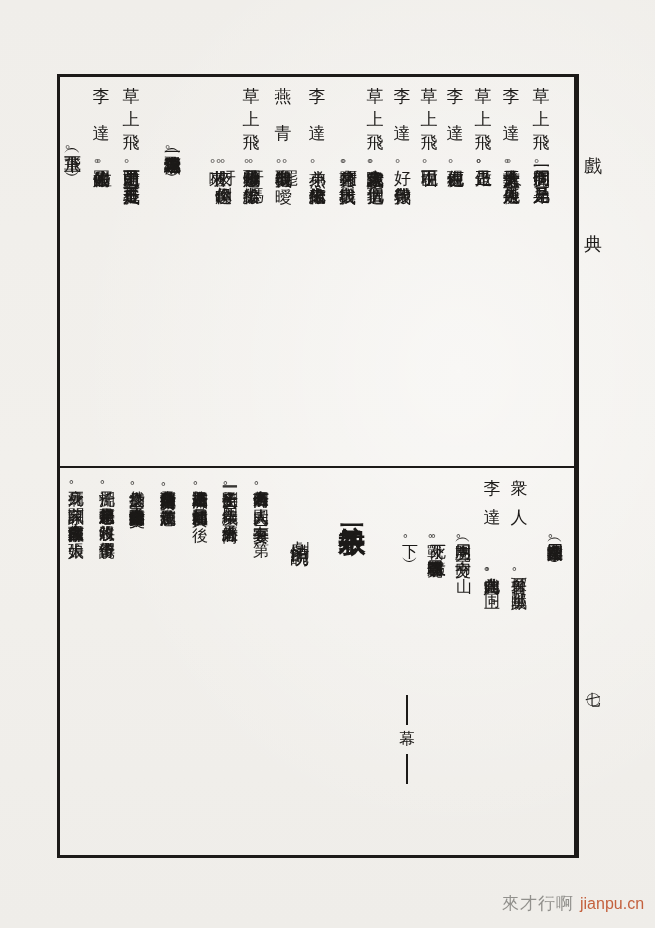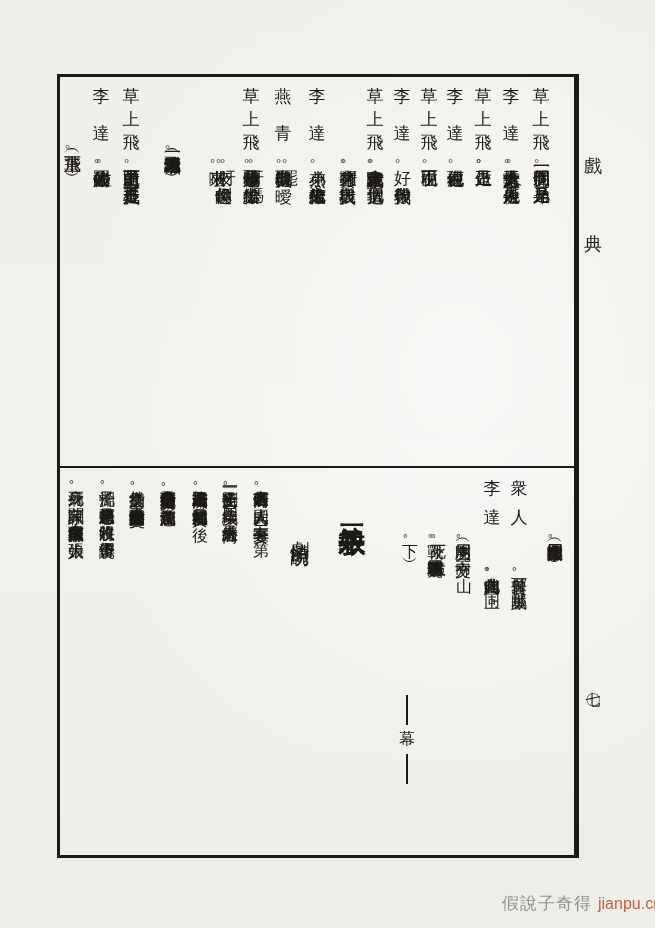"假說子奇得" span.wm-name { text: 假說子奇得 -> 來才行啊 }
